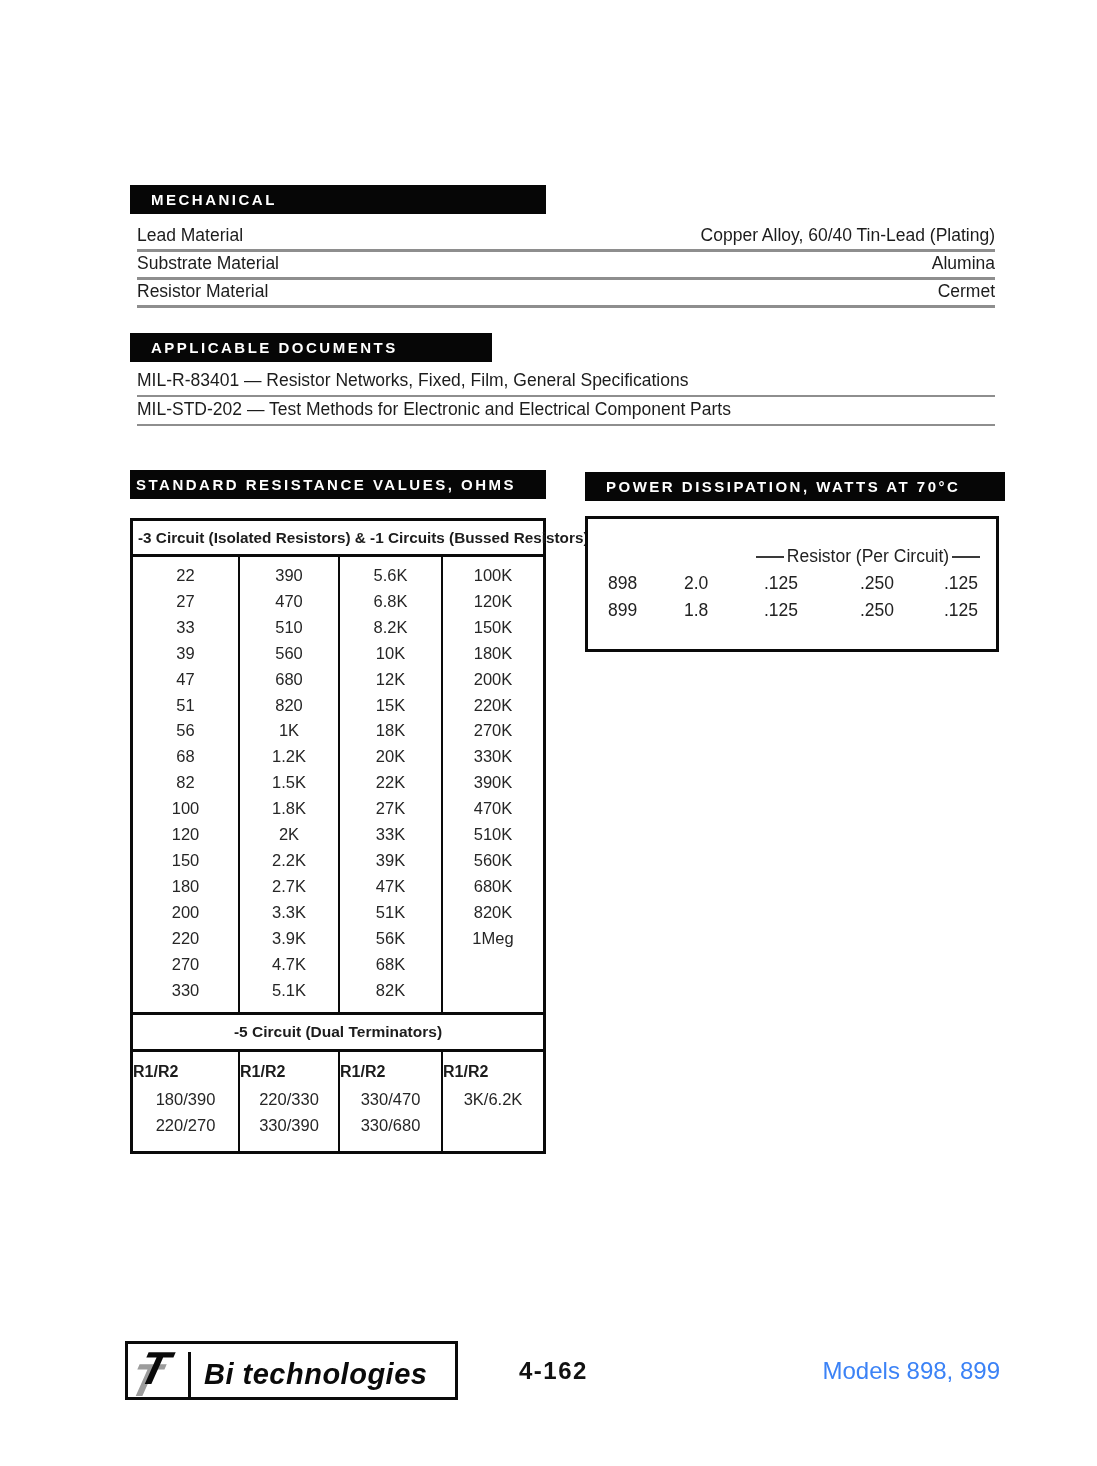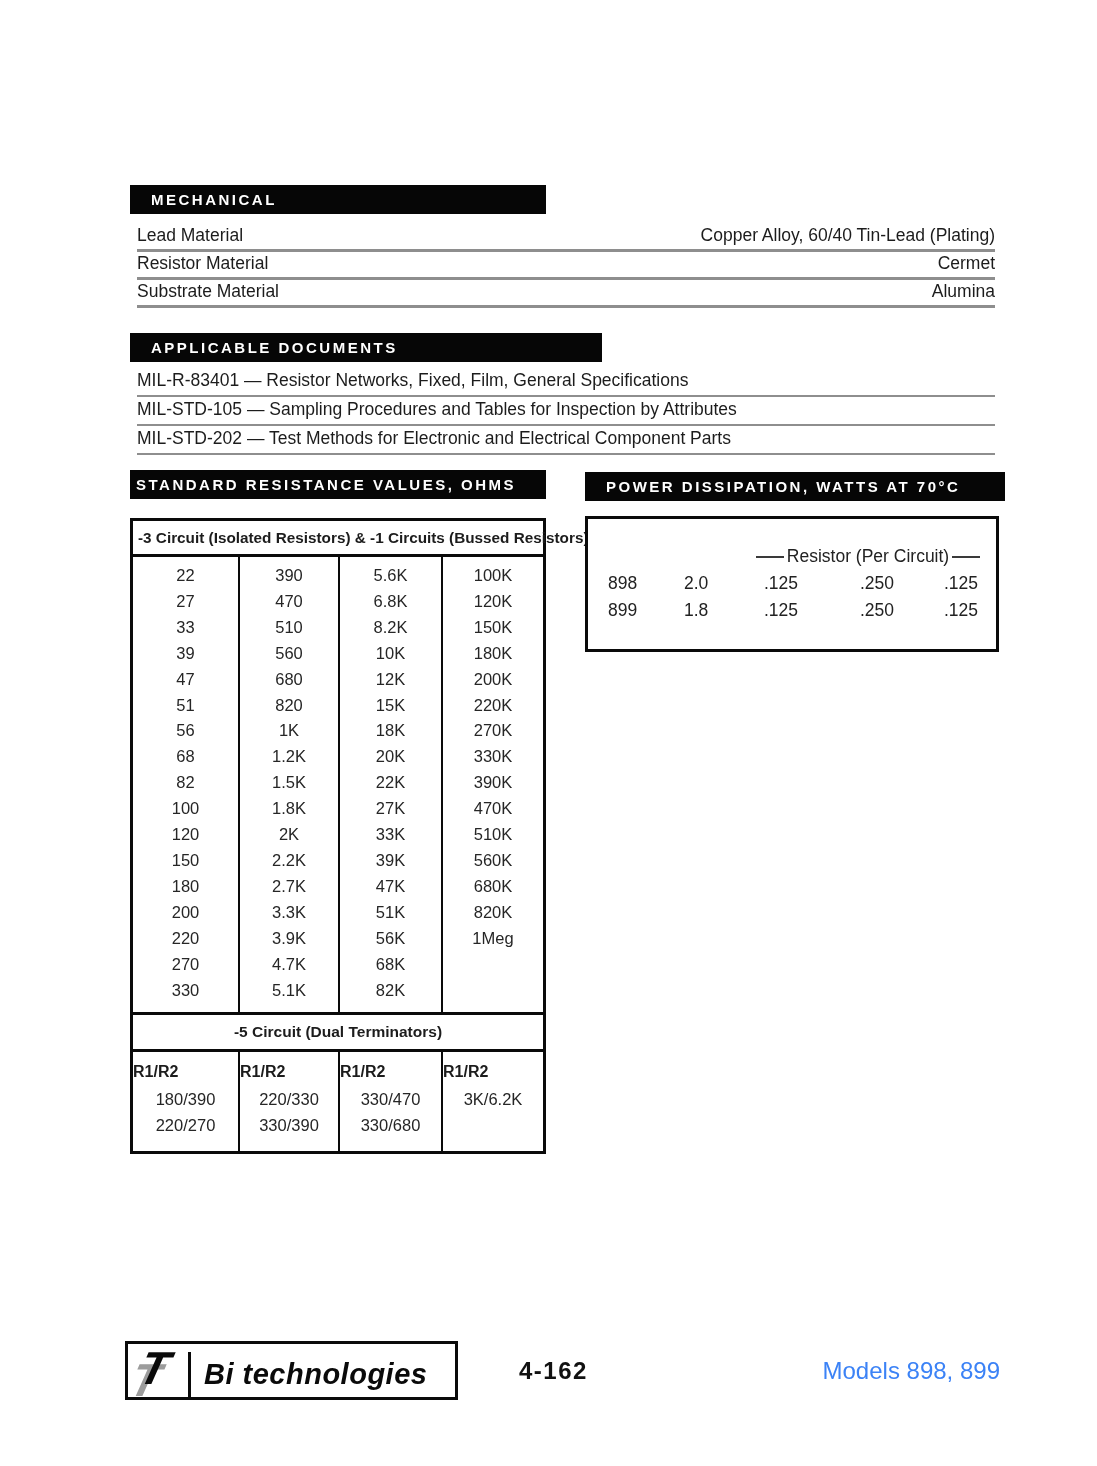"Resistor Material" div.kv-row { order: before "Substrate Material" -> after "Substrate Material" }
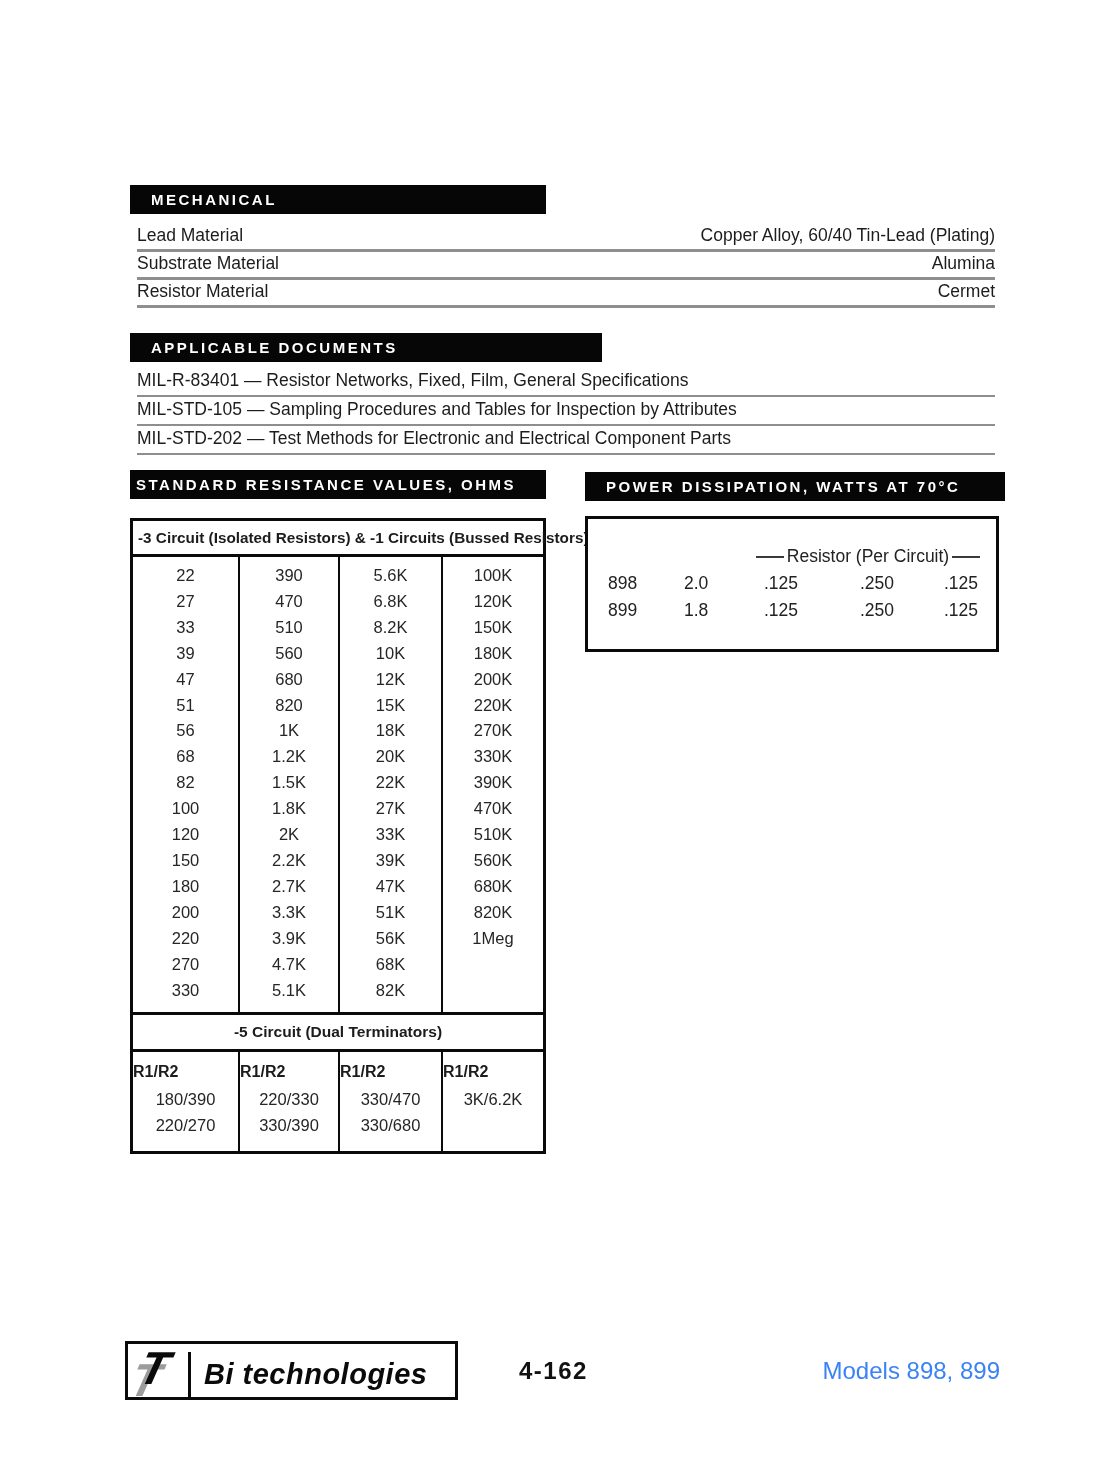"APPLICABLE DOCUMENTS" #bar-docs { width: 472px -> 362px }
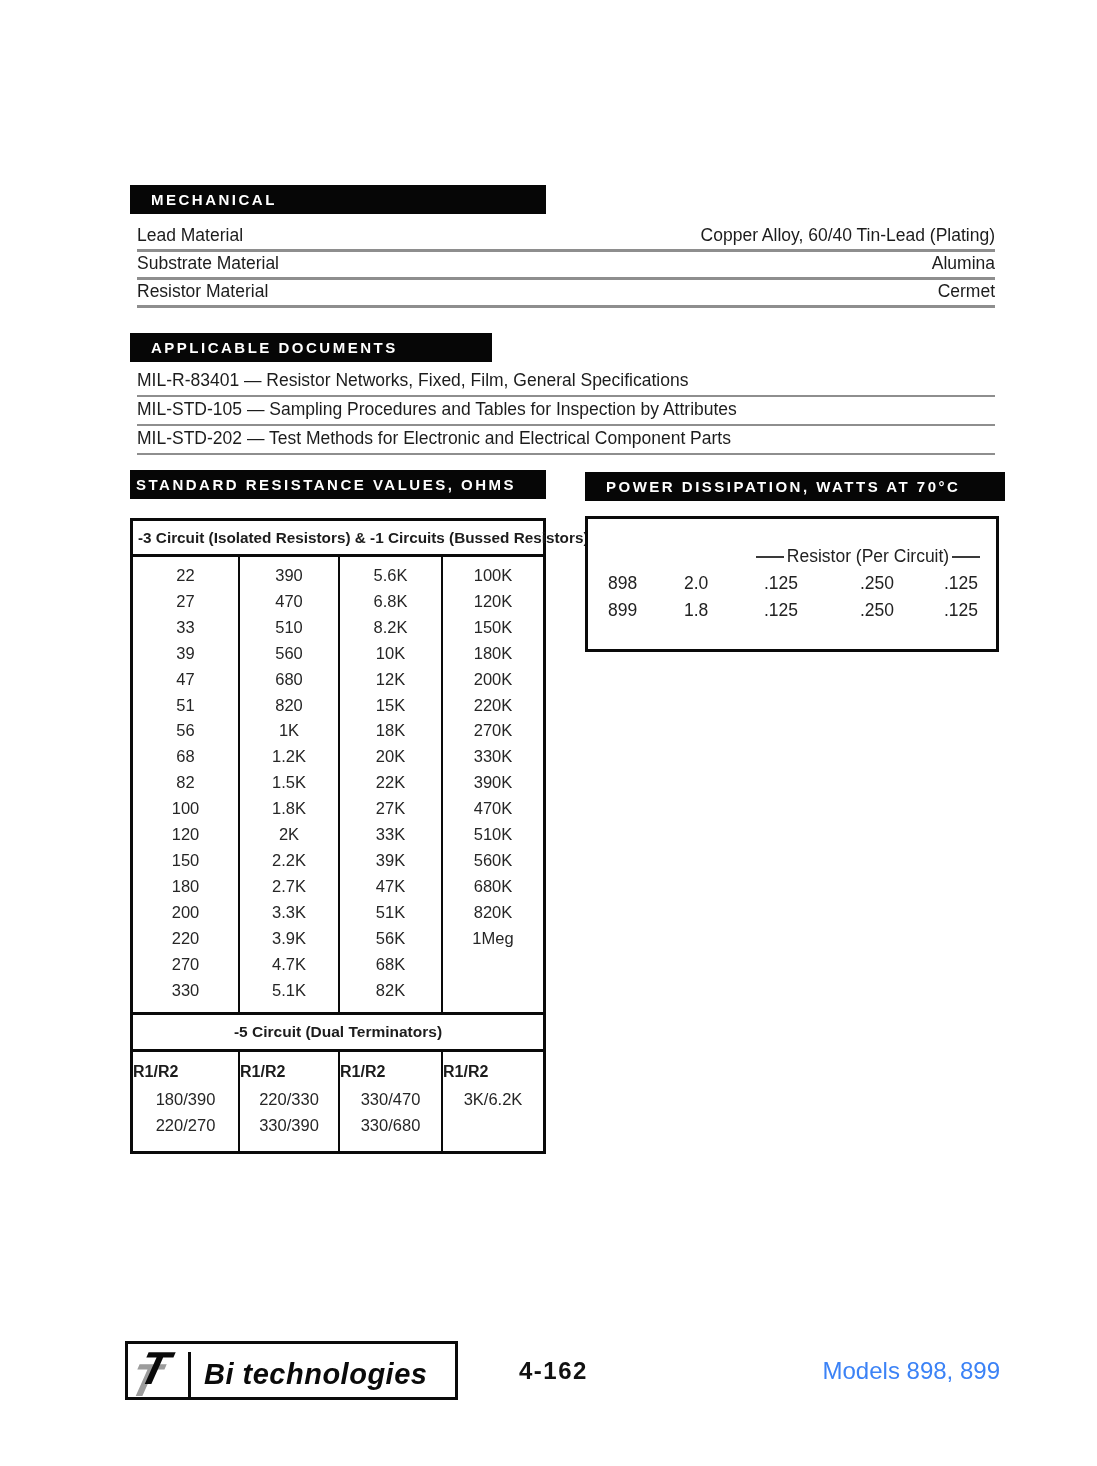"MIL-STD-105 — Sampling Procedures and" div.doc-item { html: <div>MIL-STD-105 — Sampling Procedures and Tables for Inspection by Attributes</div> -> none }
